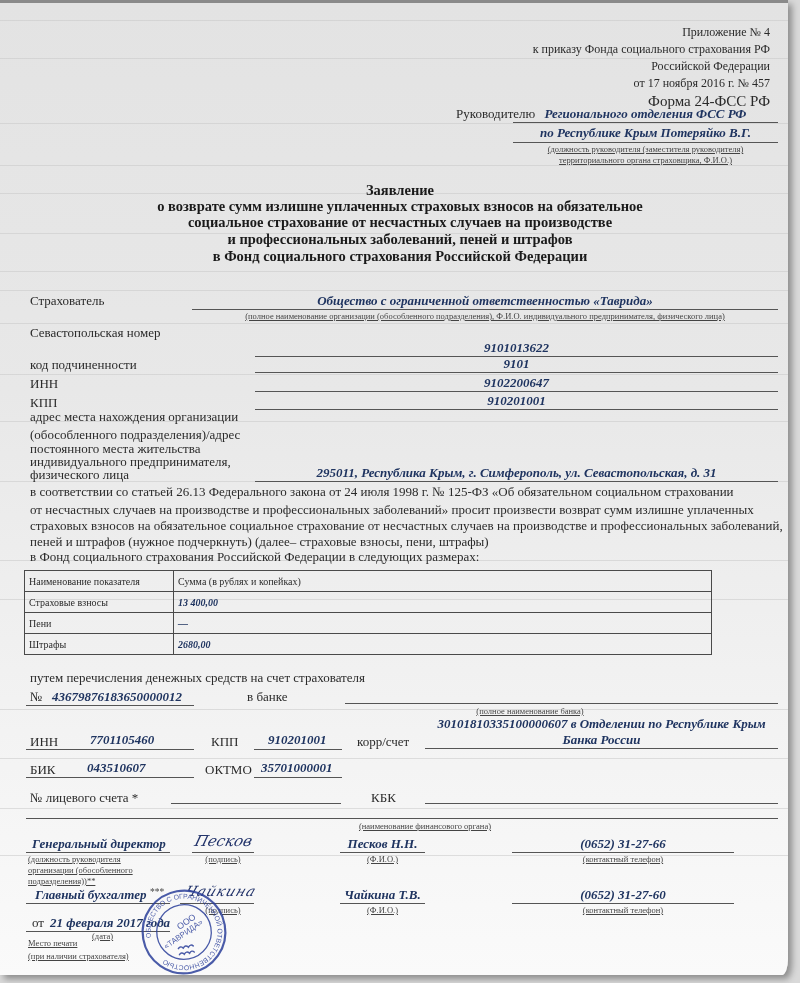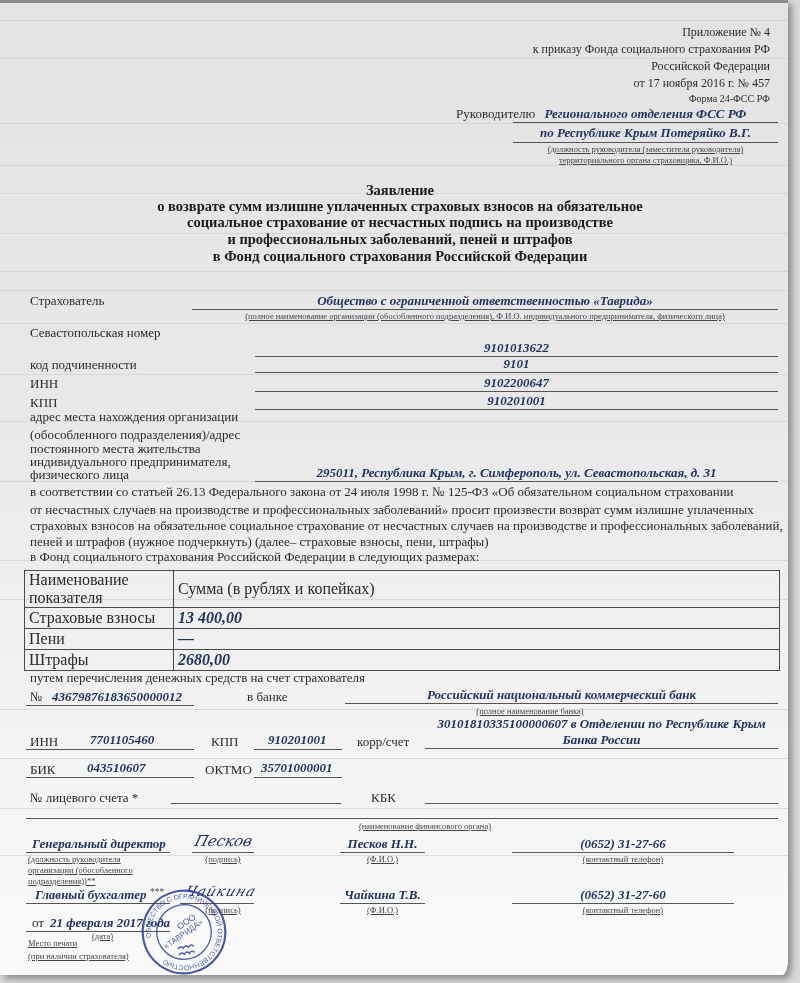"Форма 24-ФСС РФ" div.abs { font-size: 10px -> 15px }
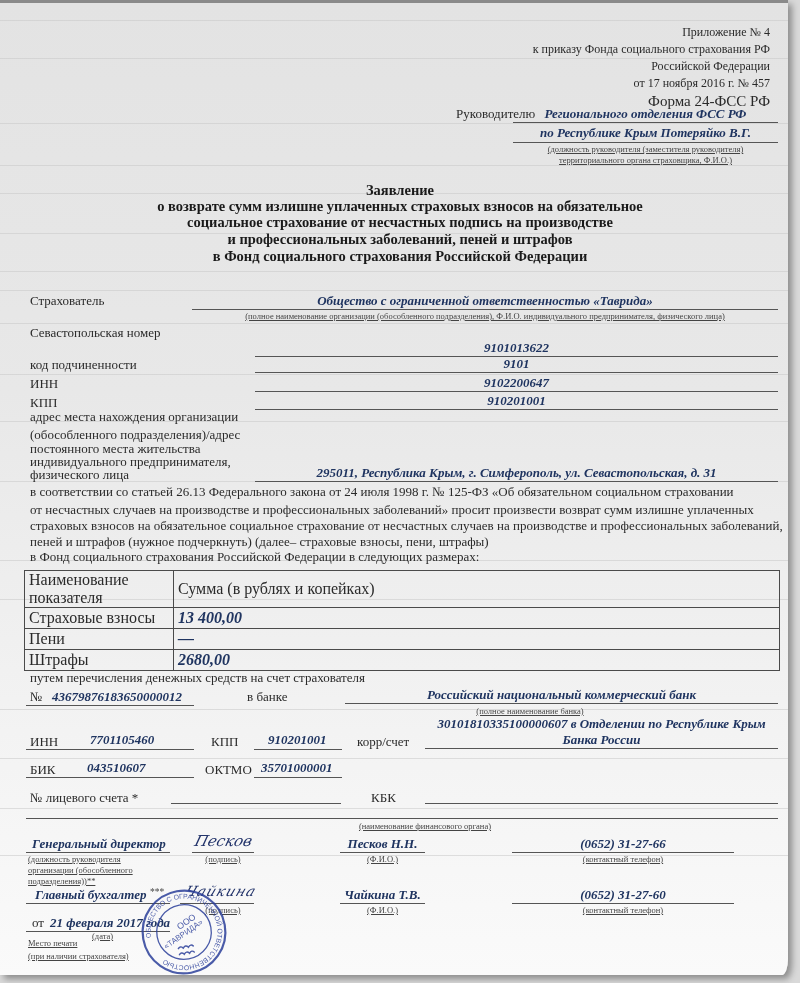"социальное страхование от несчастных" div.abs { text: подпись -> случаев }
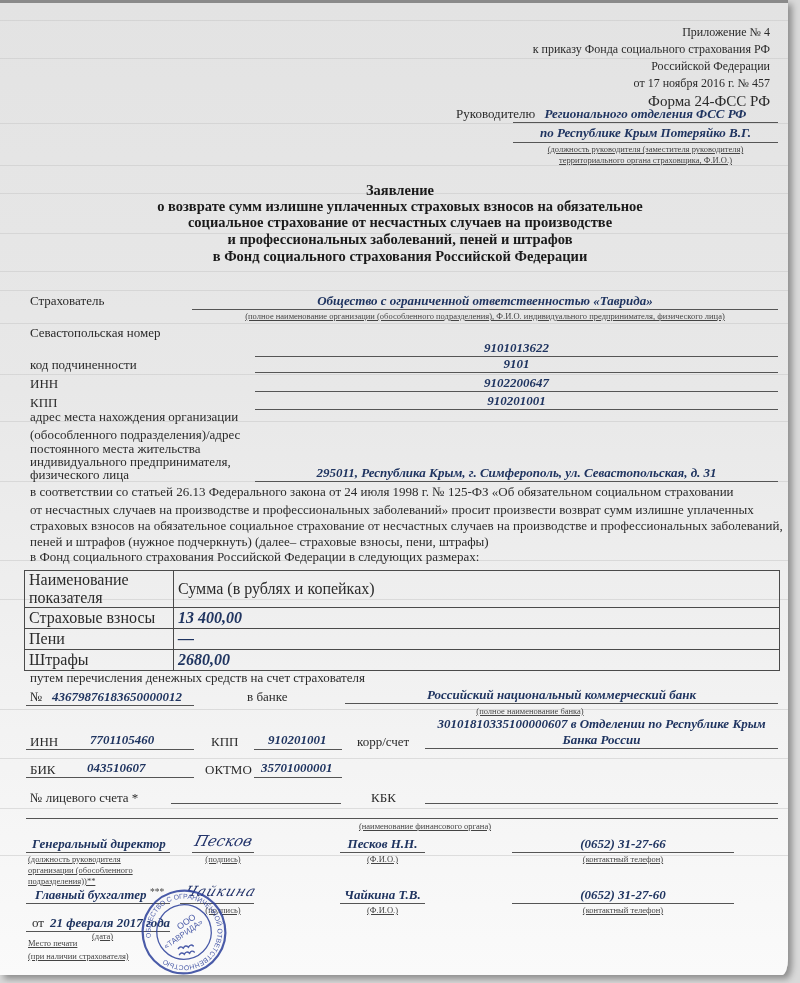"Наименование показателя" table.sum { font-size: 16px -> 10px; width: 756px -> 688px }
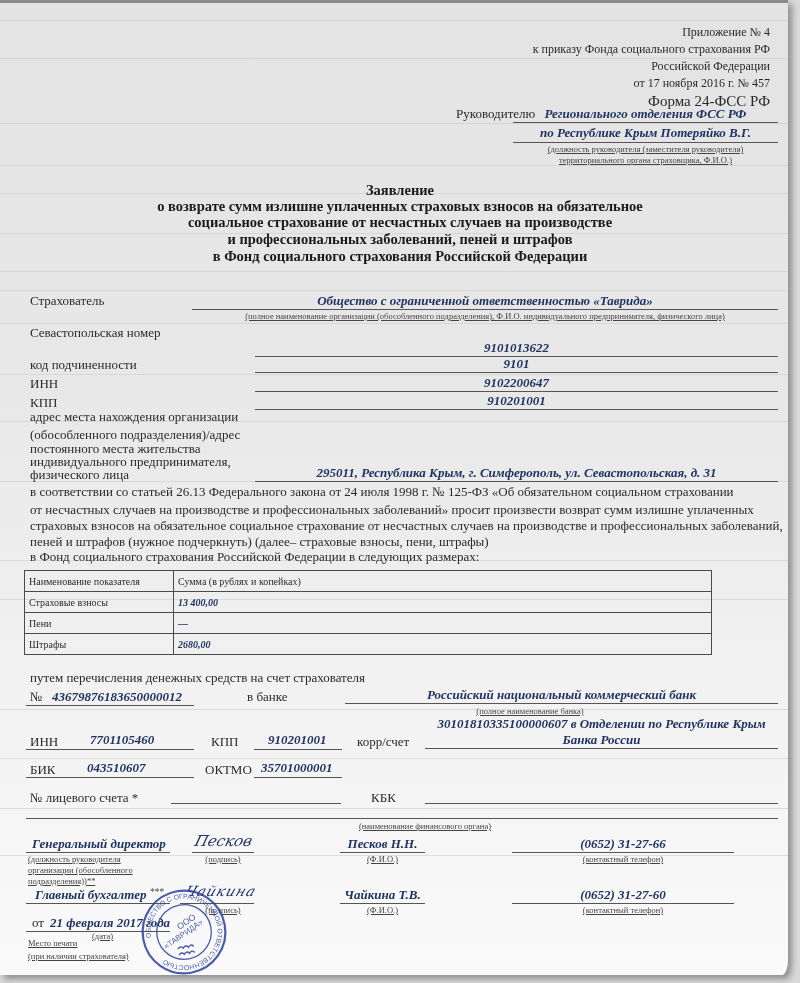"Российский национальный коммерческий" div.abs { html: <div>Российский национальный коммерческий банк</div> -> none }
